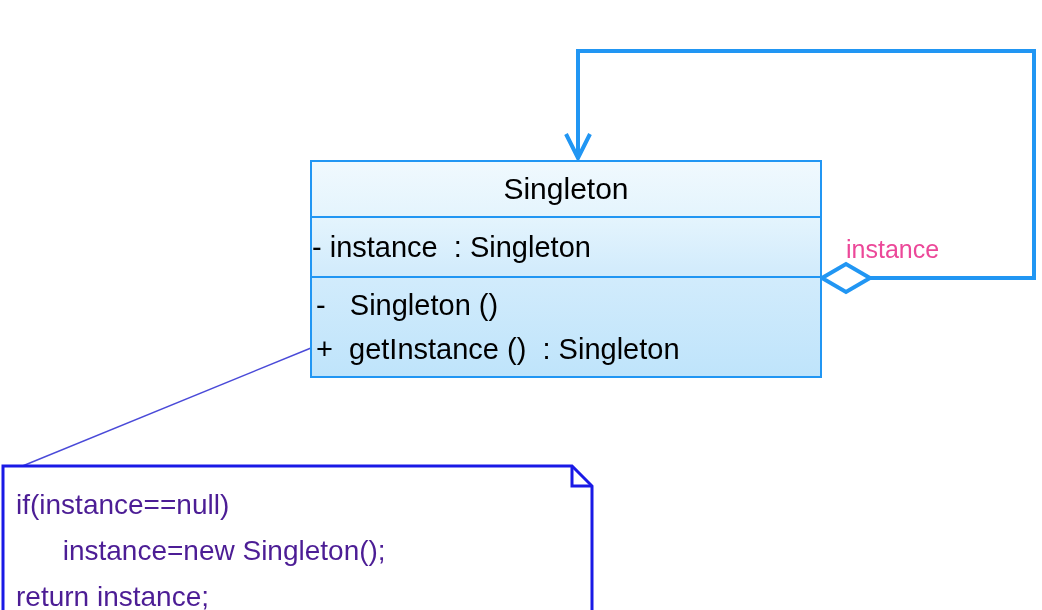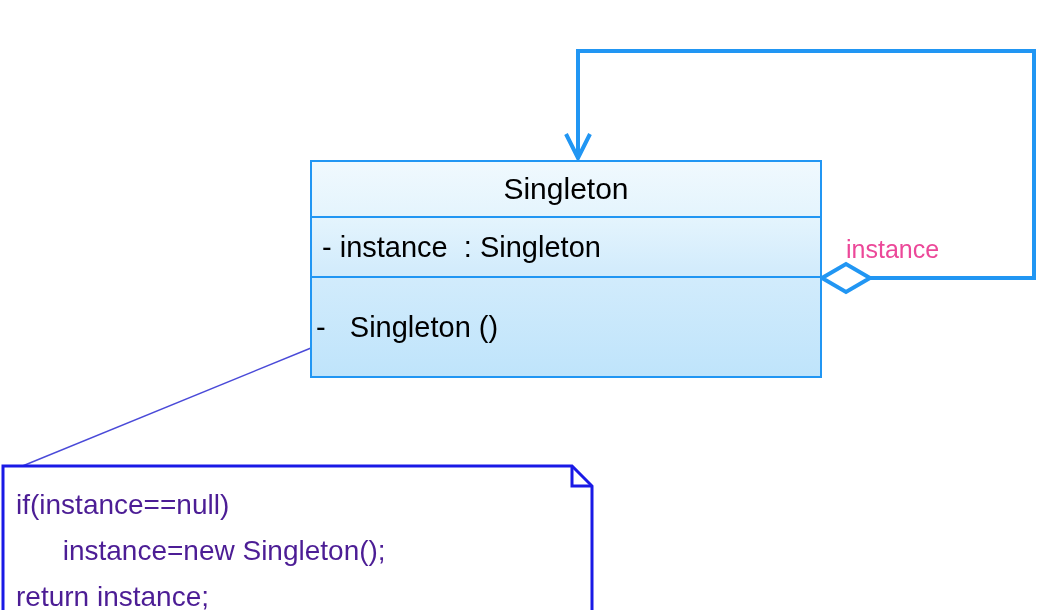"- instance : Singleton" .compartment-attrs { padding-left: 10px -> none }
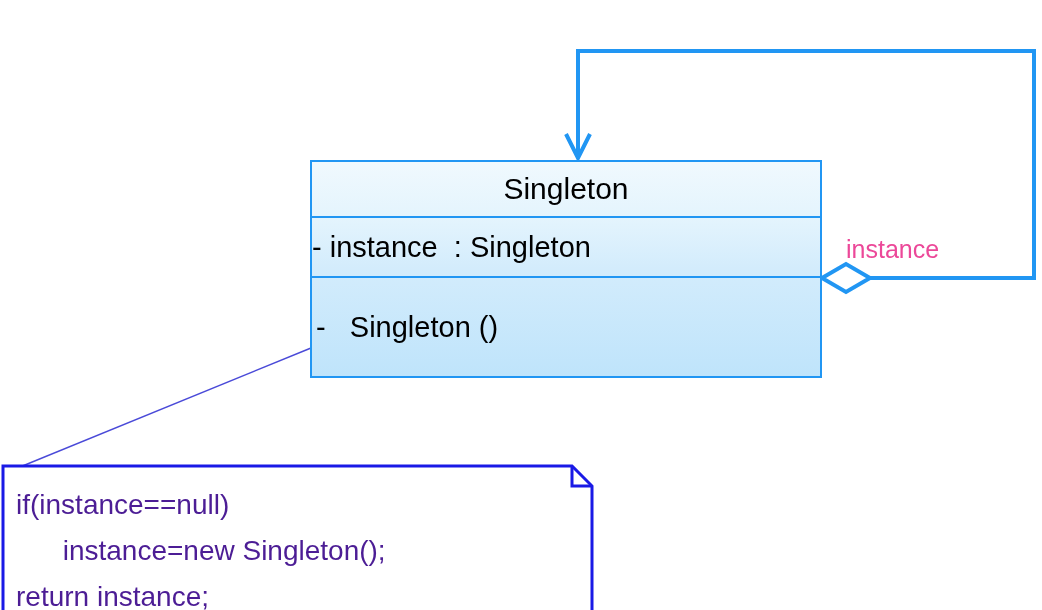"+ getInstance () : Singleton" div.member-line { html: none -> <div>+ getInstance () : Singleton</div> }
